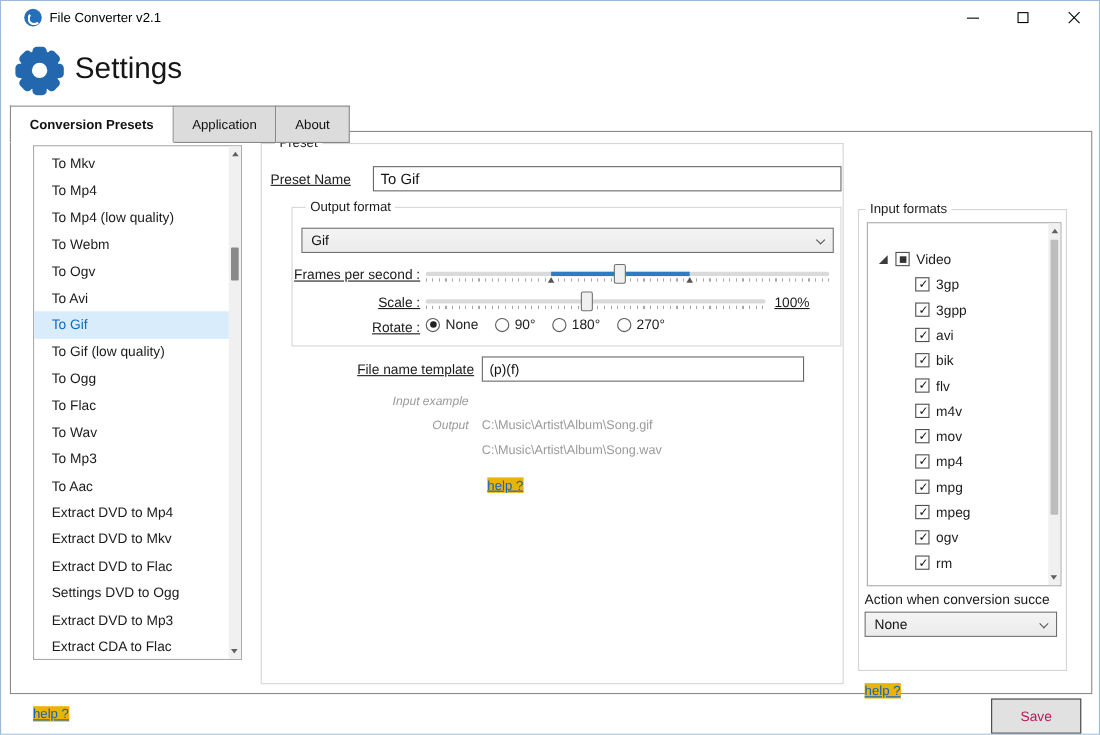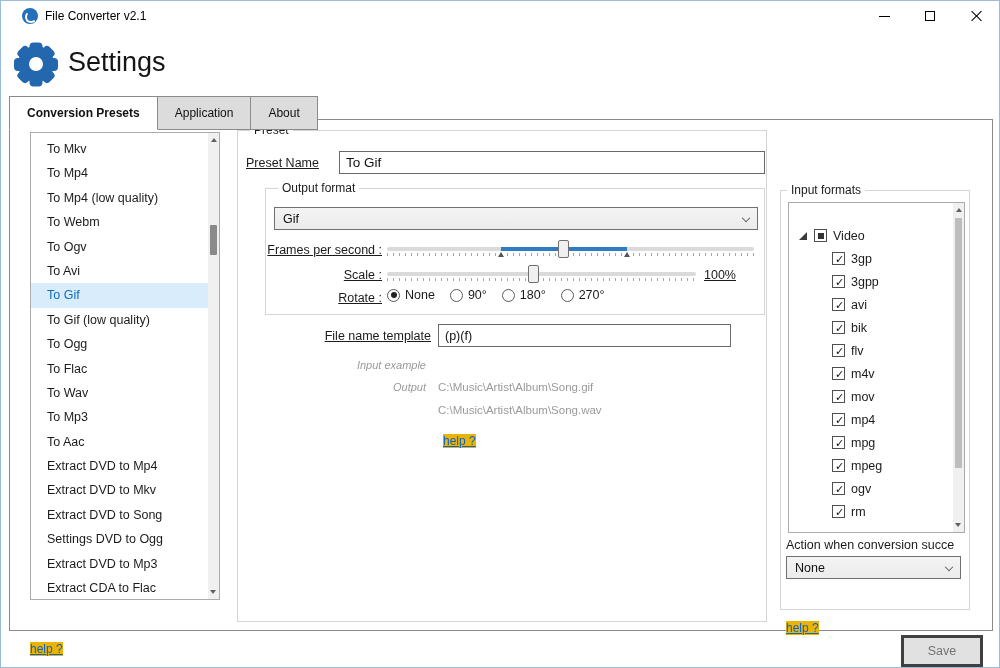"Extract DVD to Song" div.list-item { text: Song -> Flac }
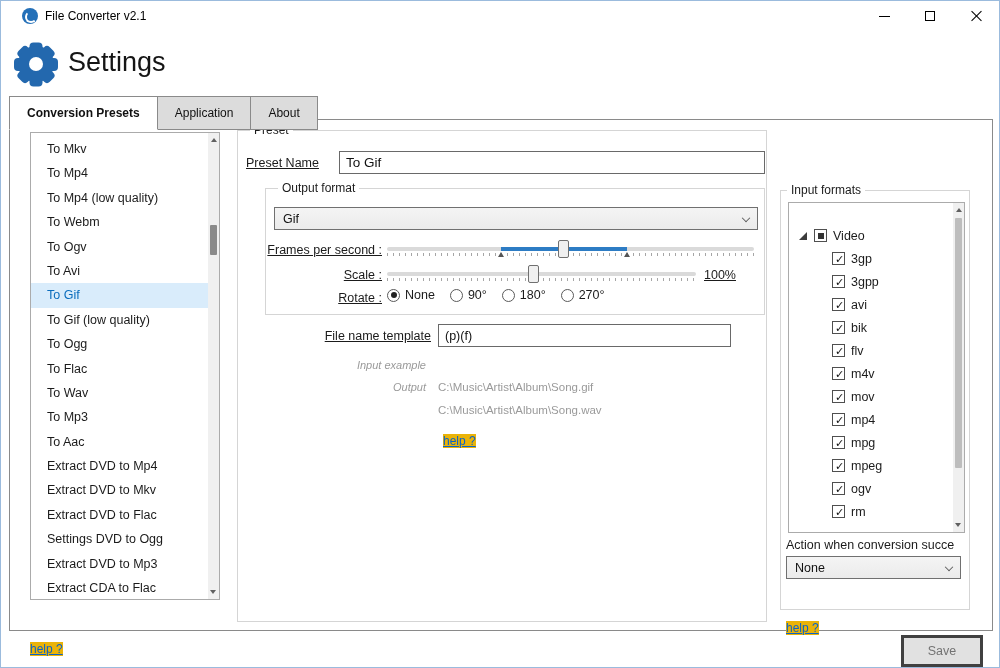"Save" .save-btn { border: 3px solid #404040 -> 1px solid #404040; color: #737373 -> #be185d }
